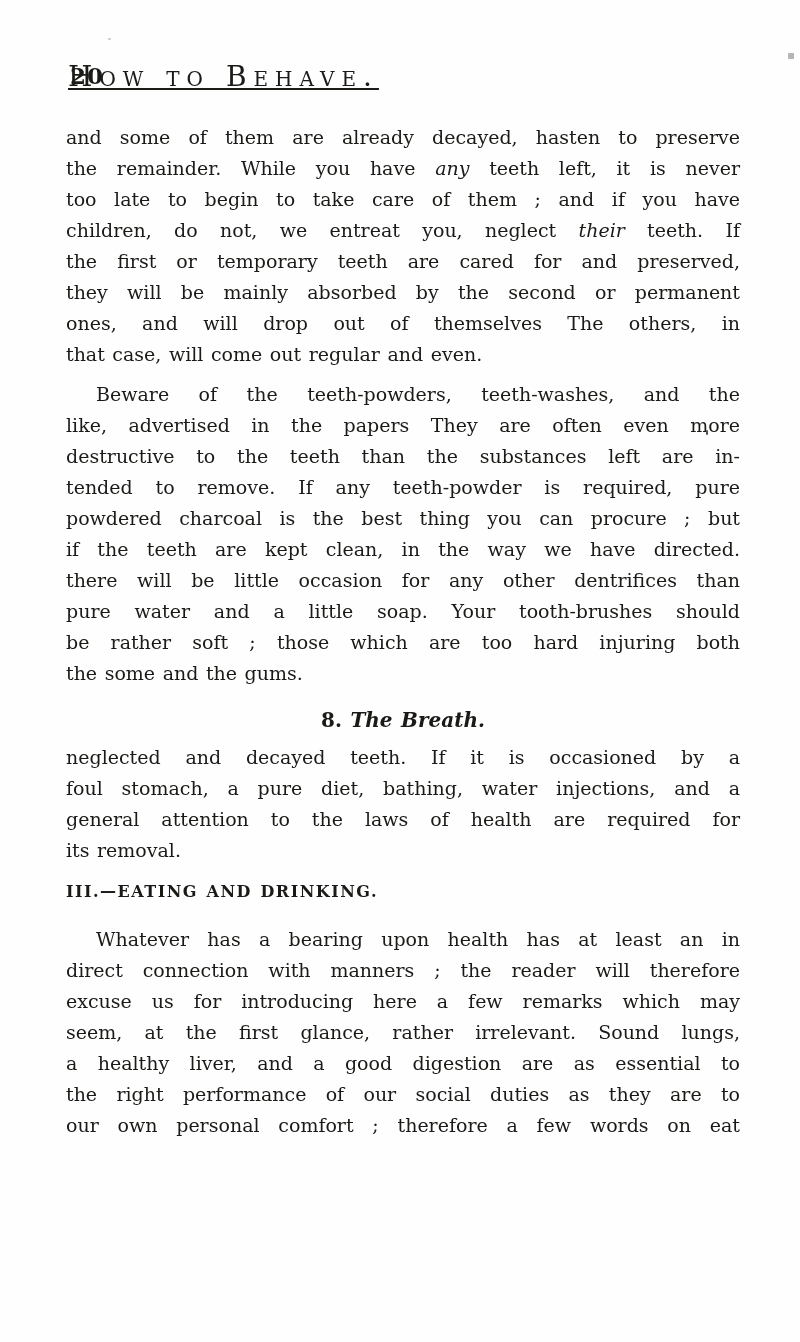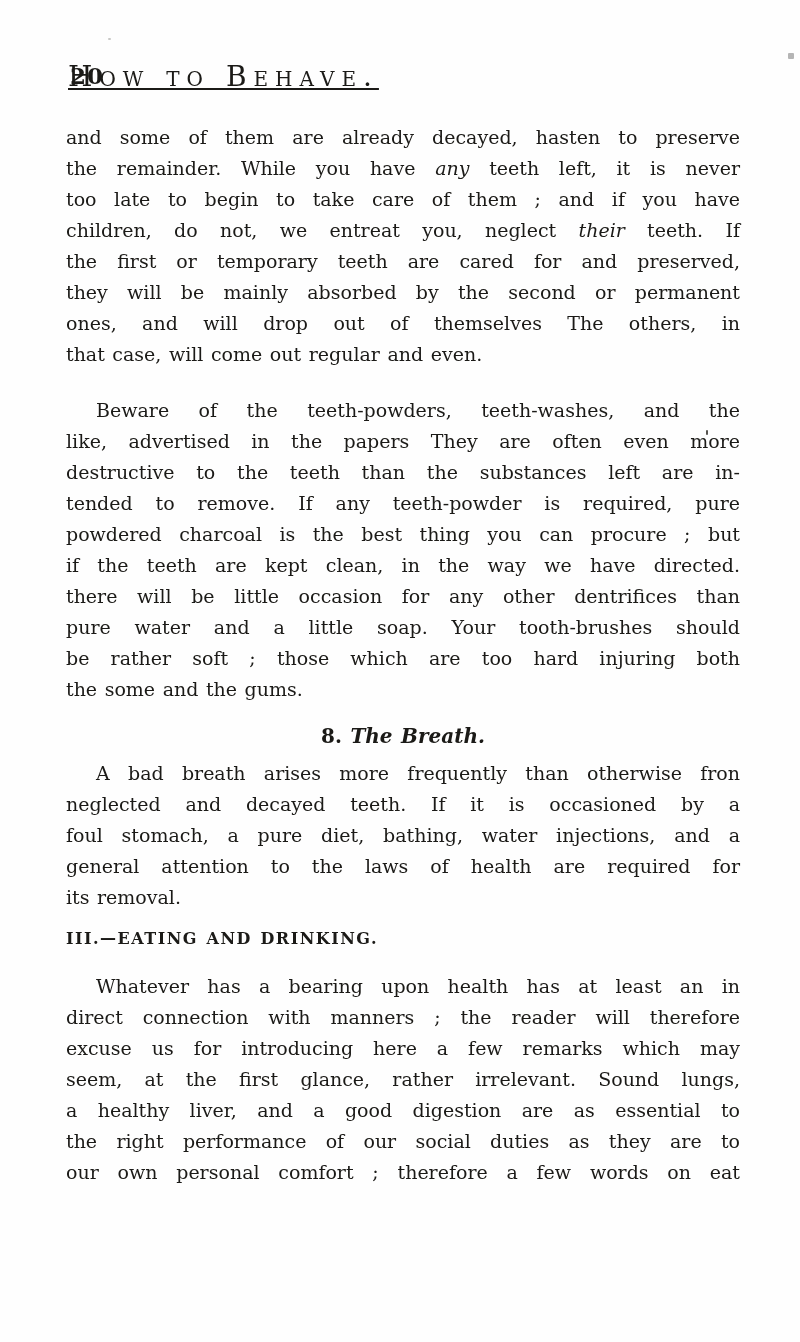"Beware of the teeth-powders," .para + .para { margin-top: 25px -> 9px }
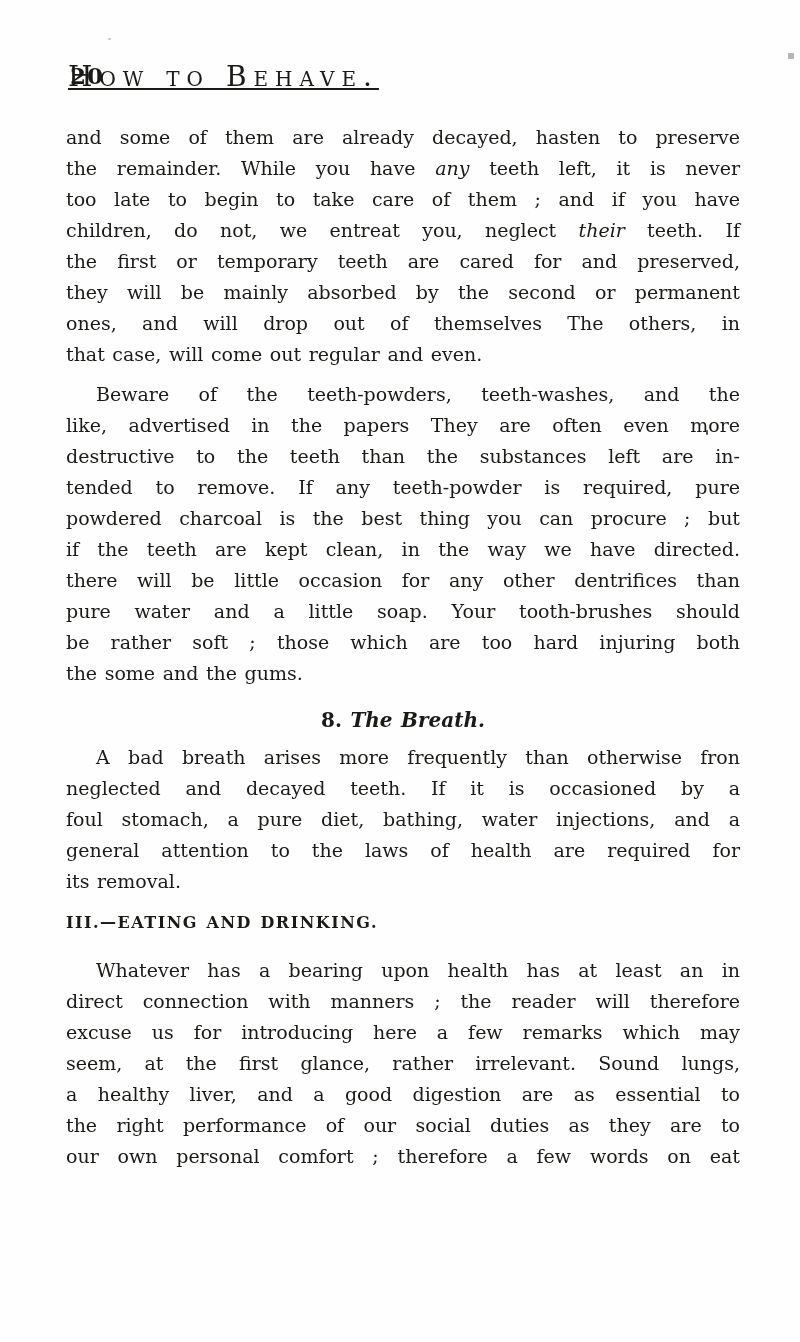"A bad breath arises more" div.line { html: <div><span>A bad breath arises more frequently than otherwise fron</span></div> -> none }
